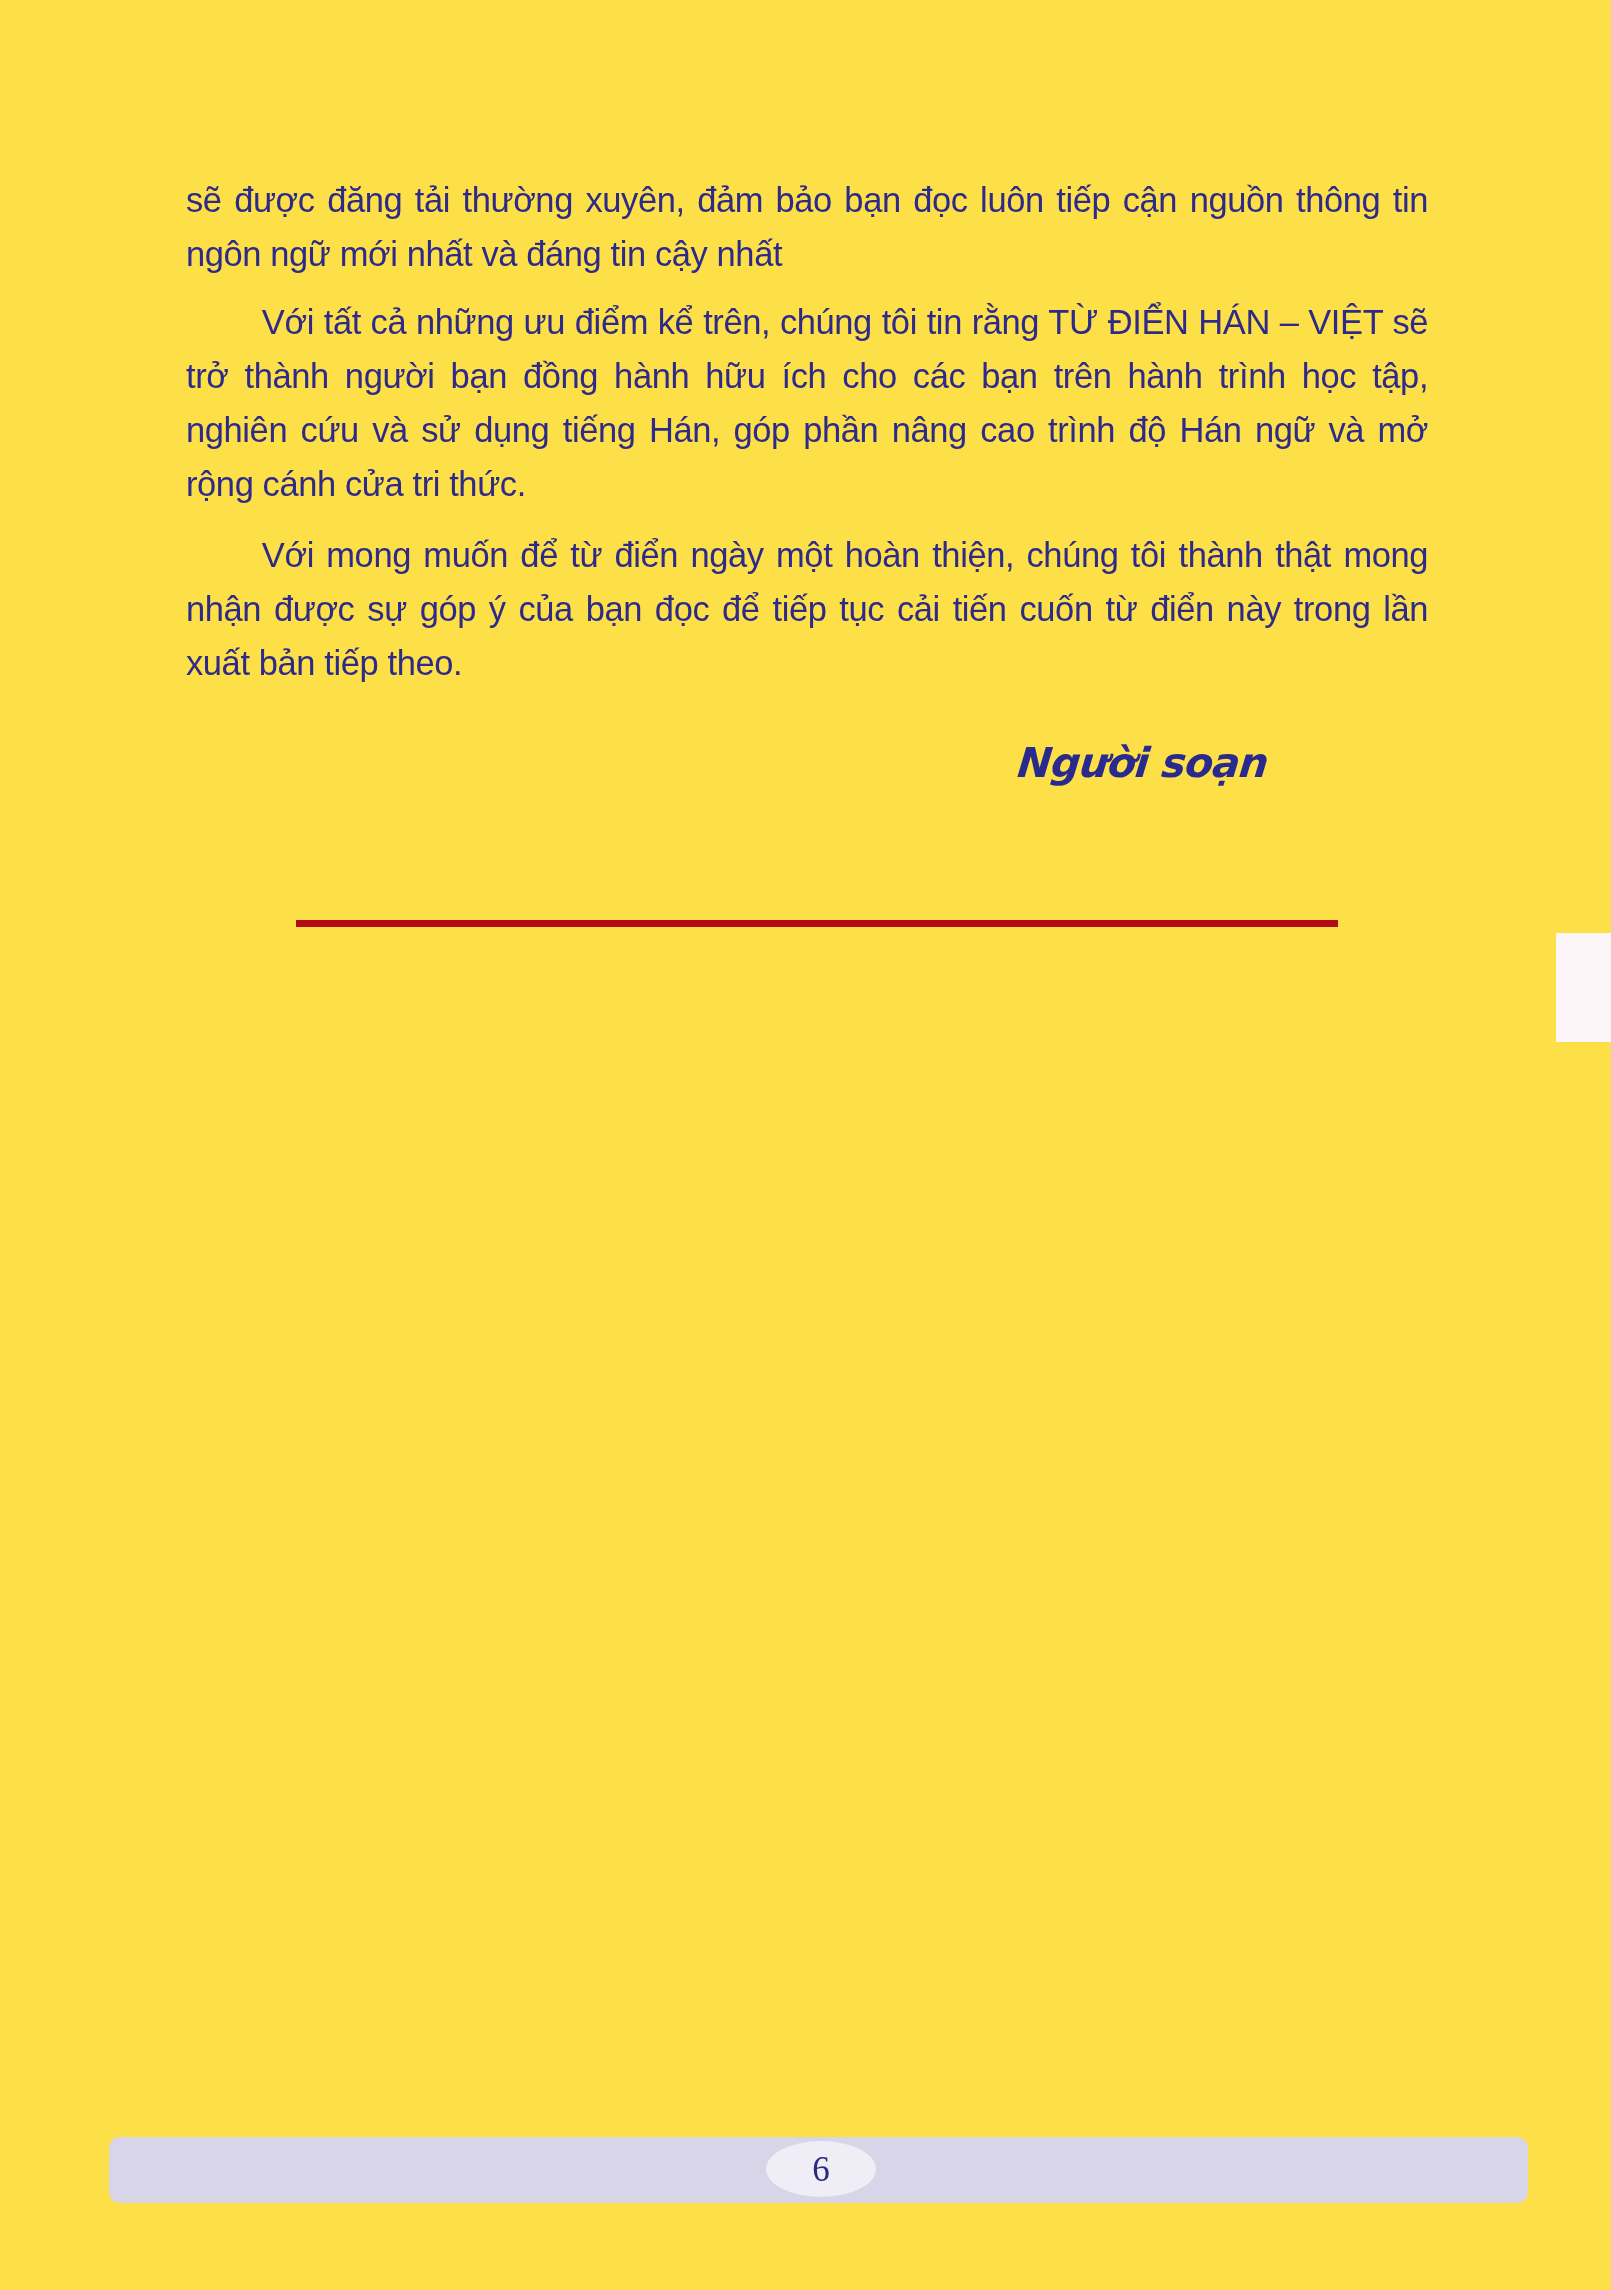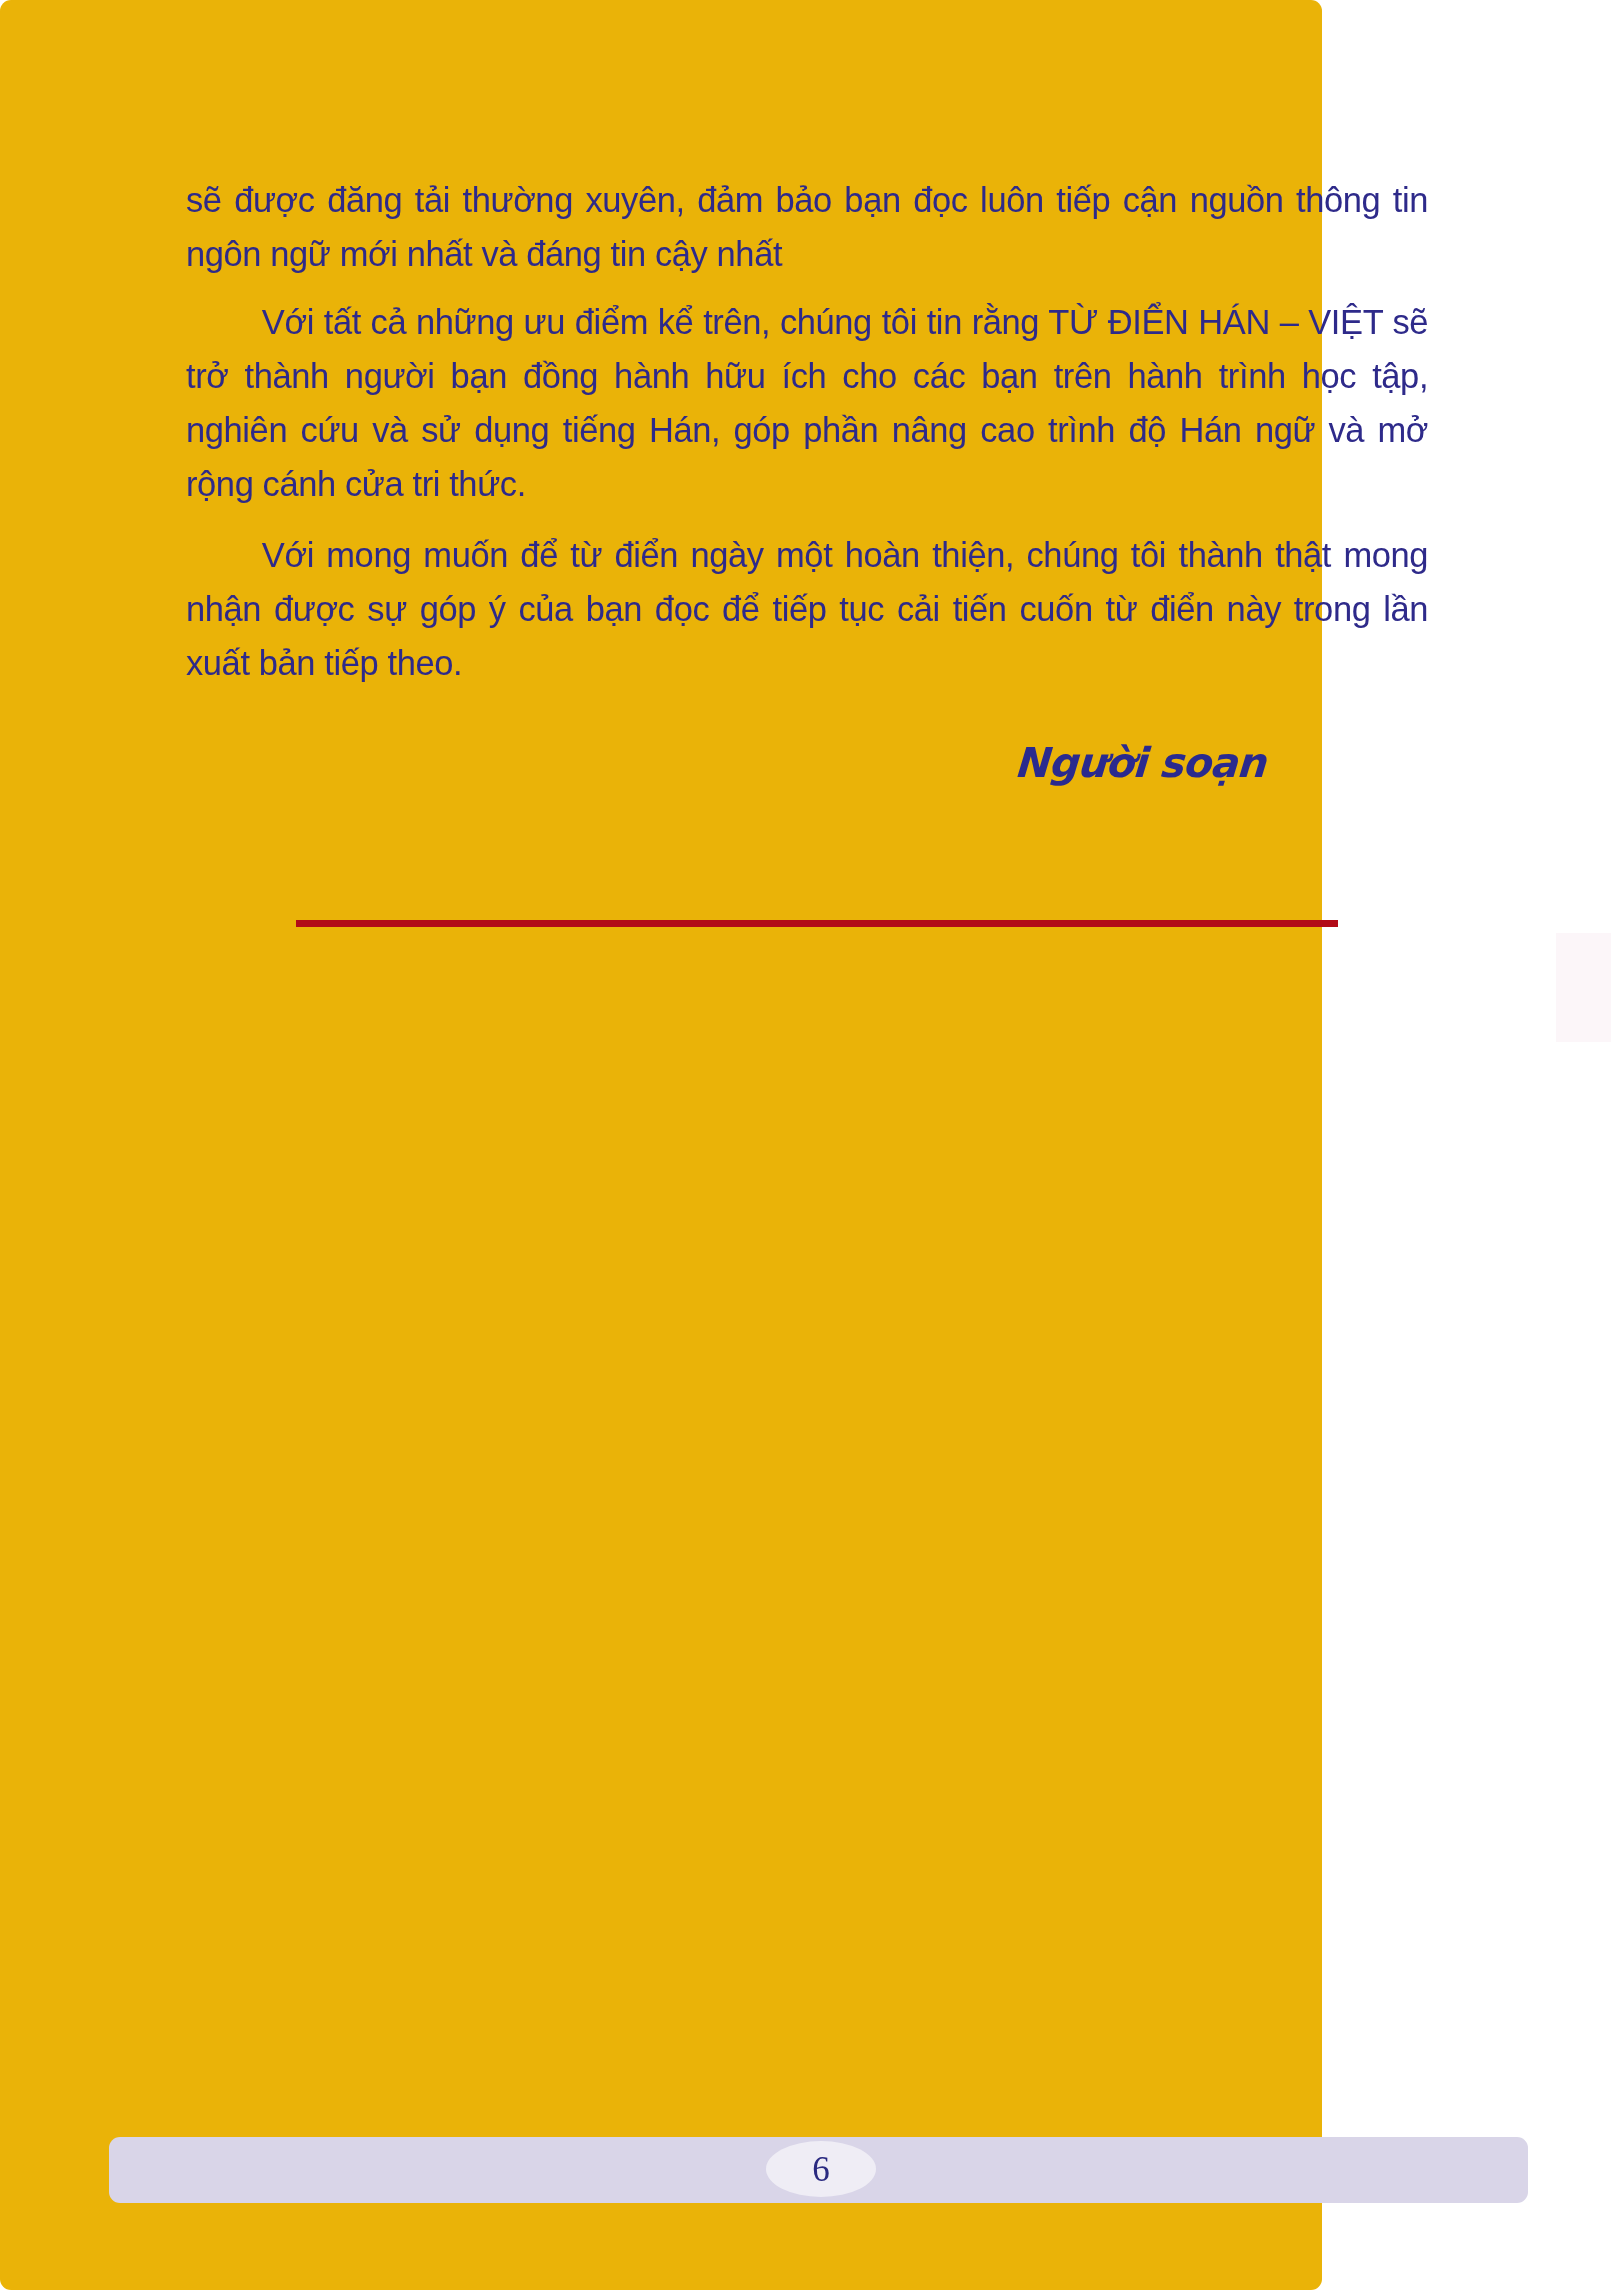"sẽ được đăng tải thường" .page { background: #eab308 -> #fde047; border-radius: 11px -> none; width: 1322px -> 1611px }
